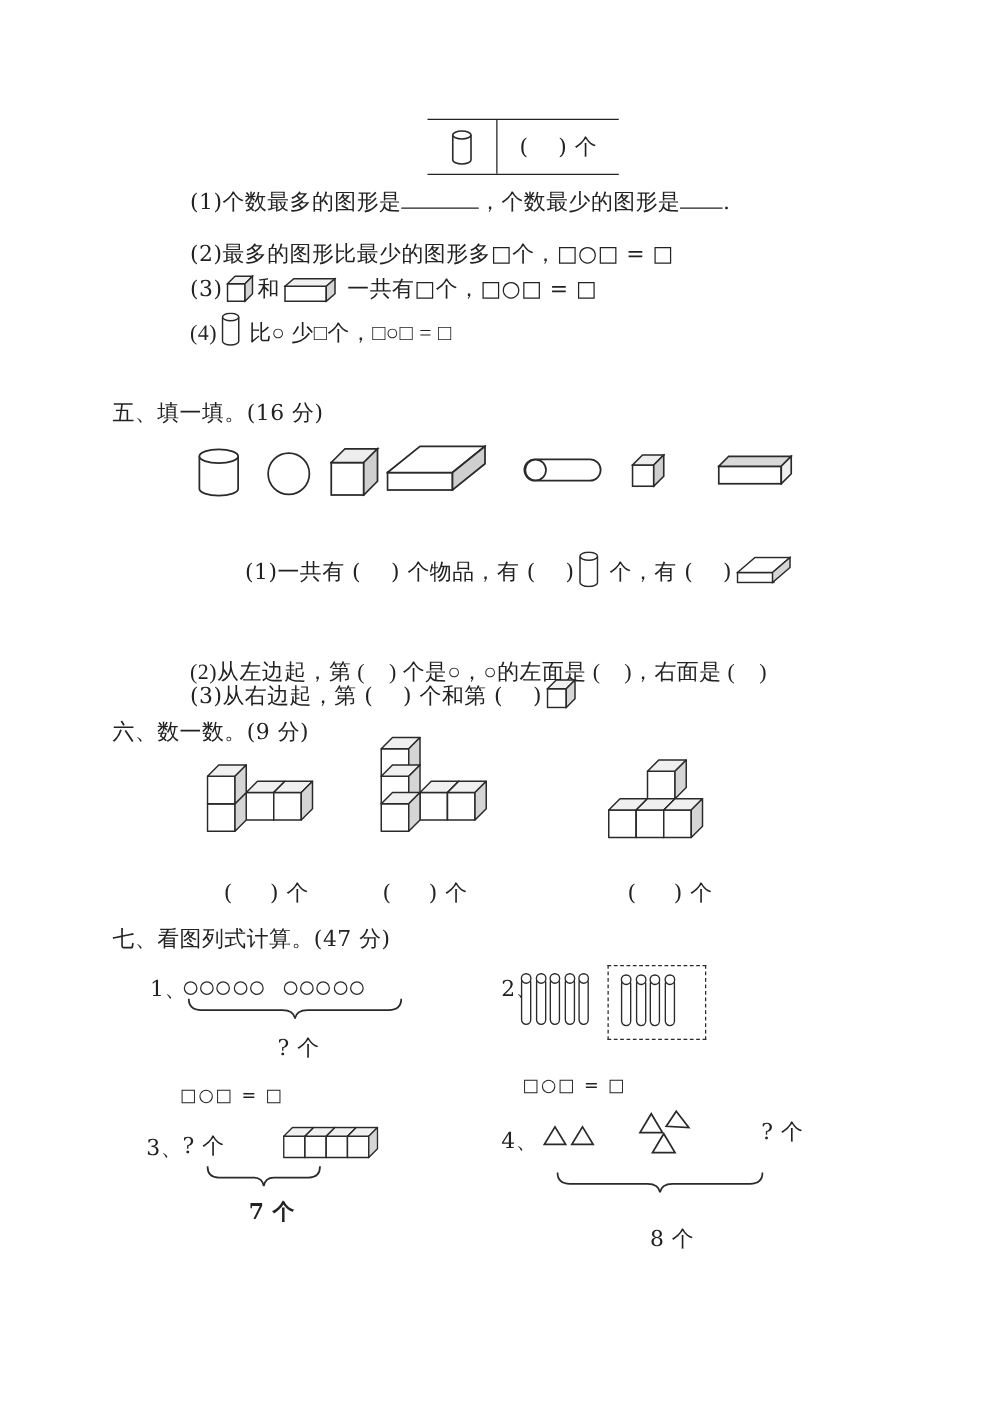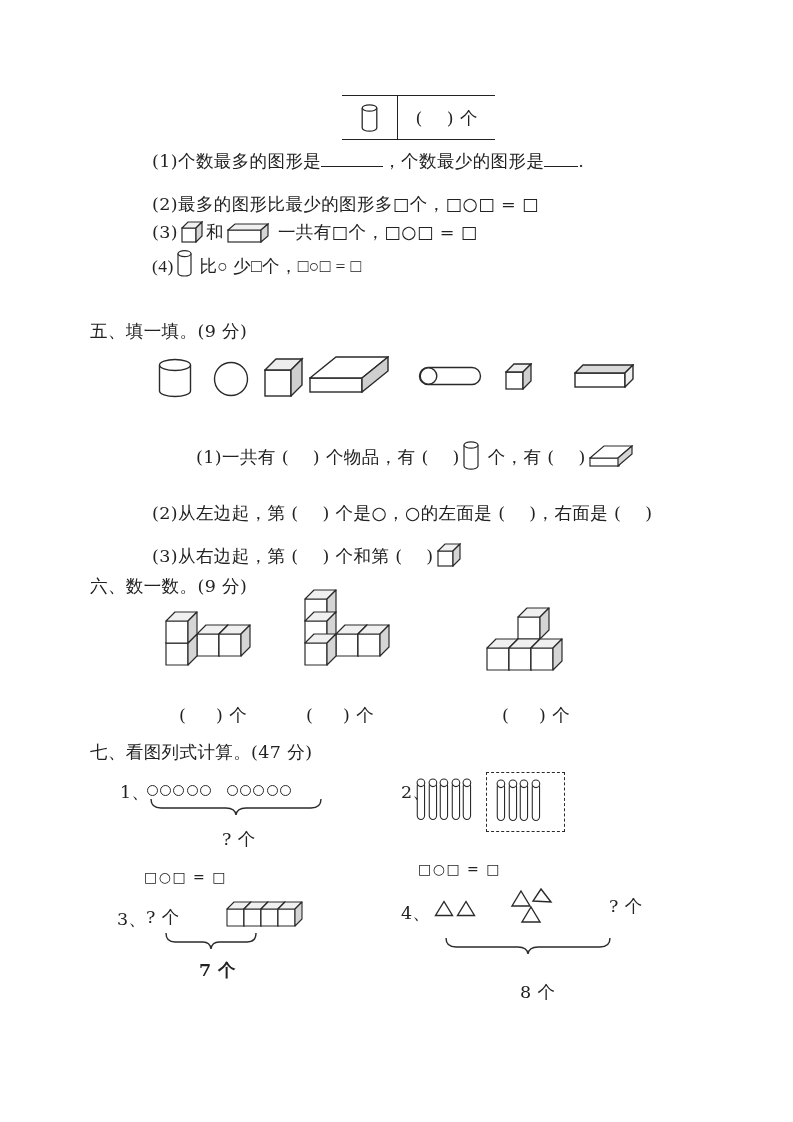"五、填一填。(9 分)" div.abs { text: 9 -> 16 }
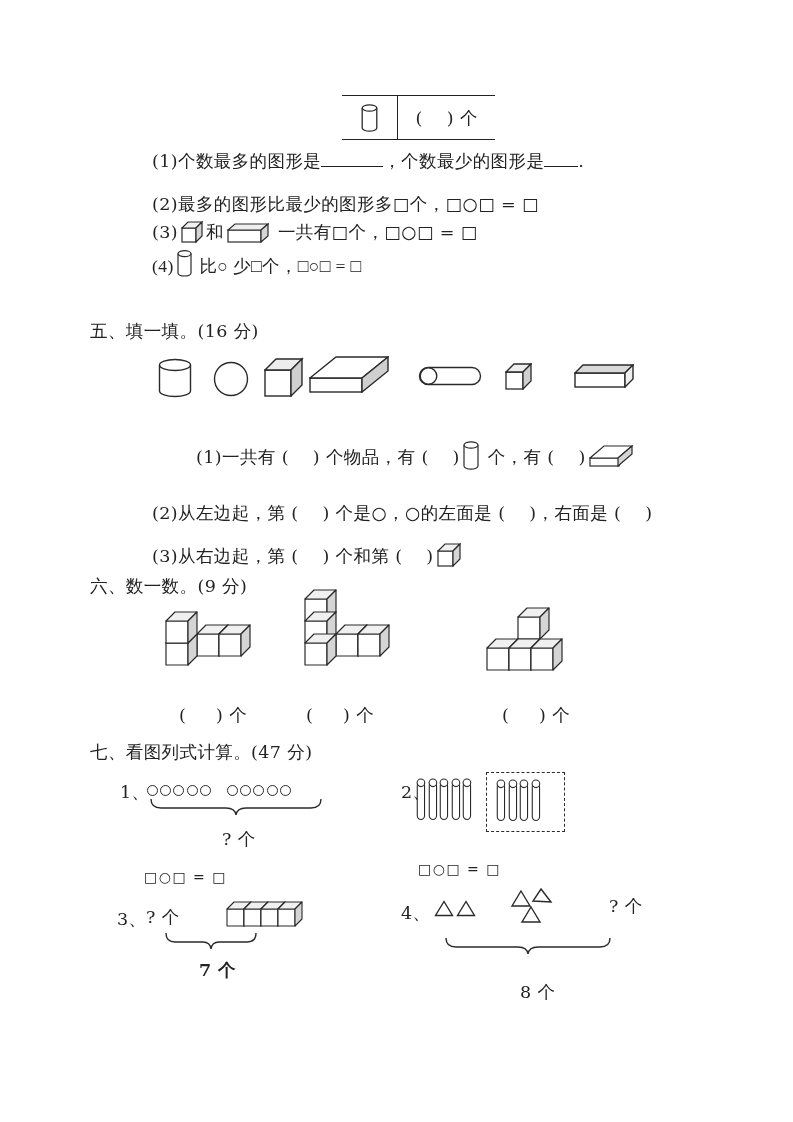"(2)从左边起，第 ( ) 个是○，○的左面是 (" div.abs { font-family: none -> Liberation Serif, serif; top: 500px -> 524px }
